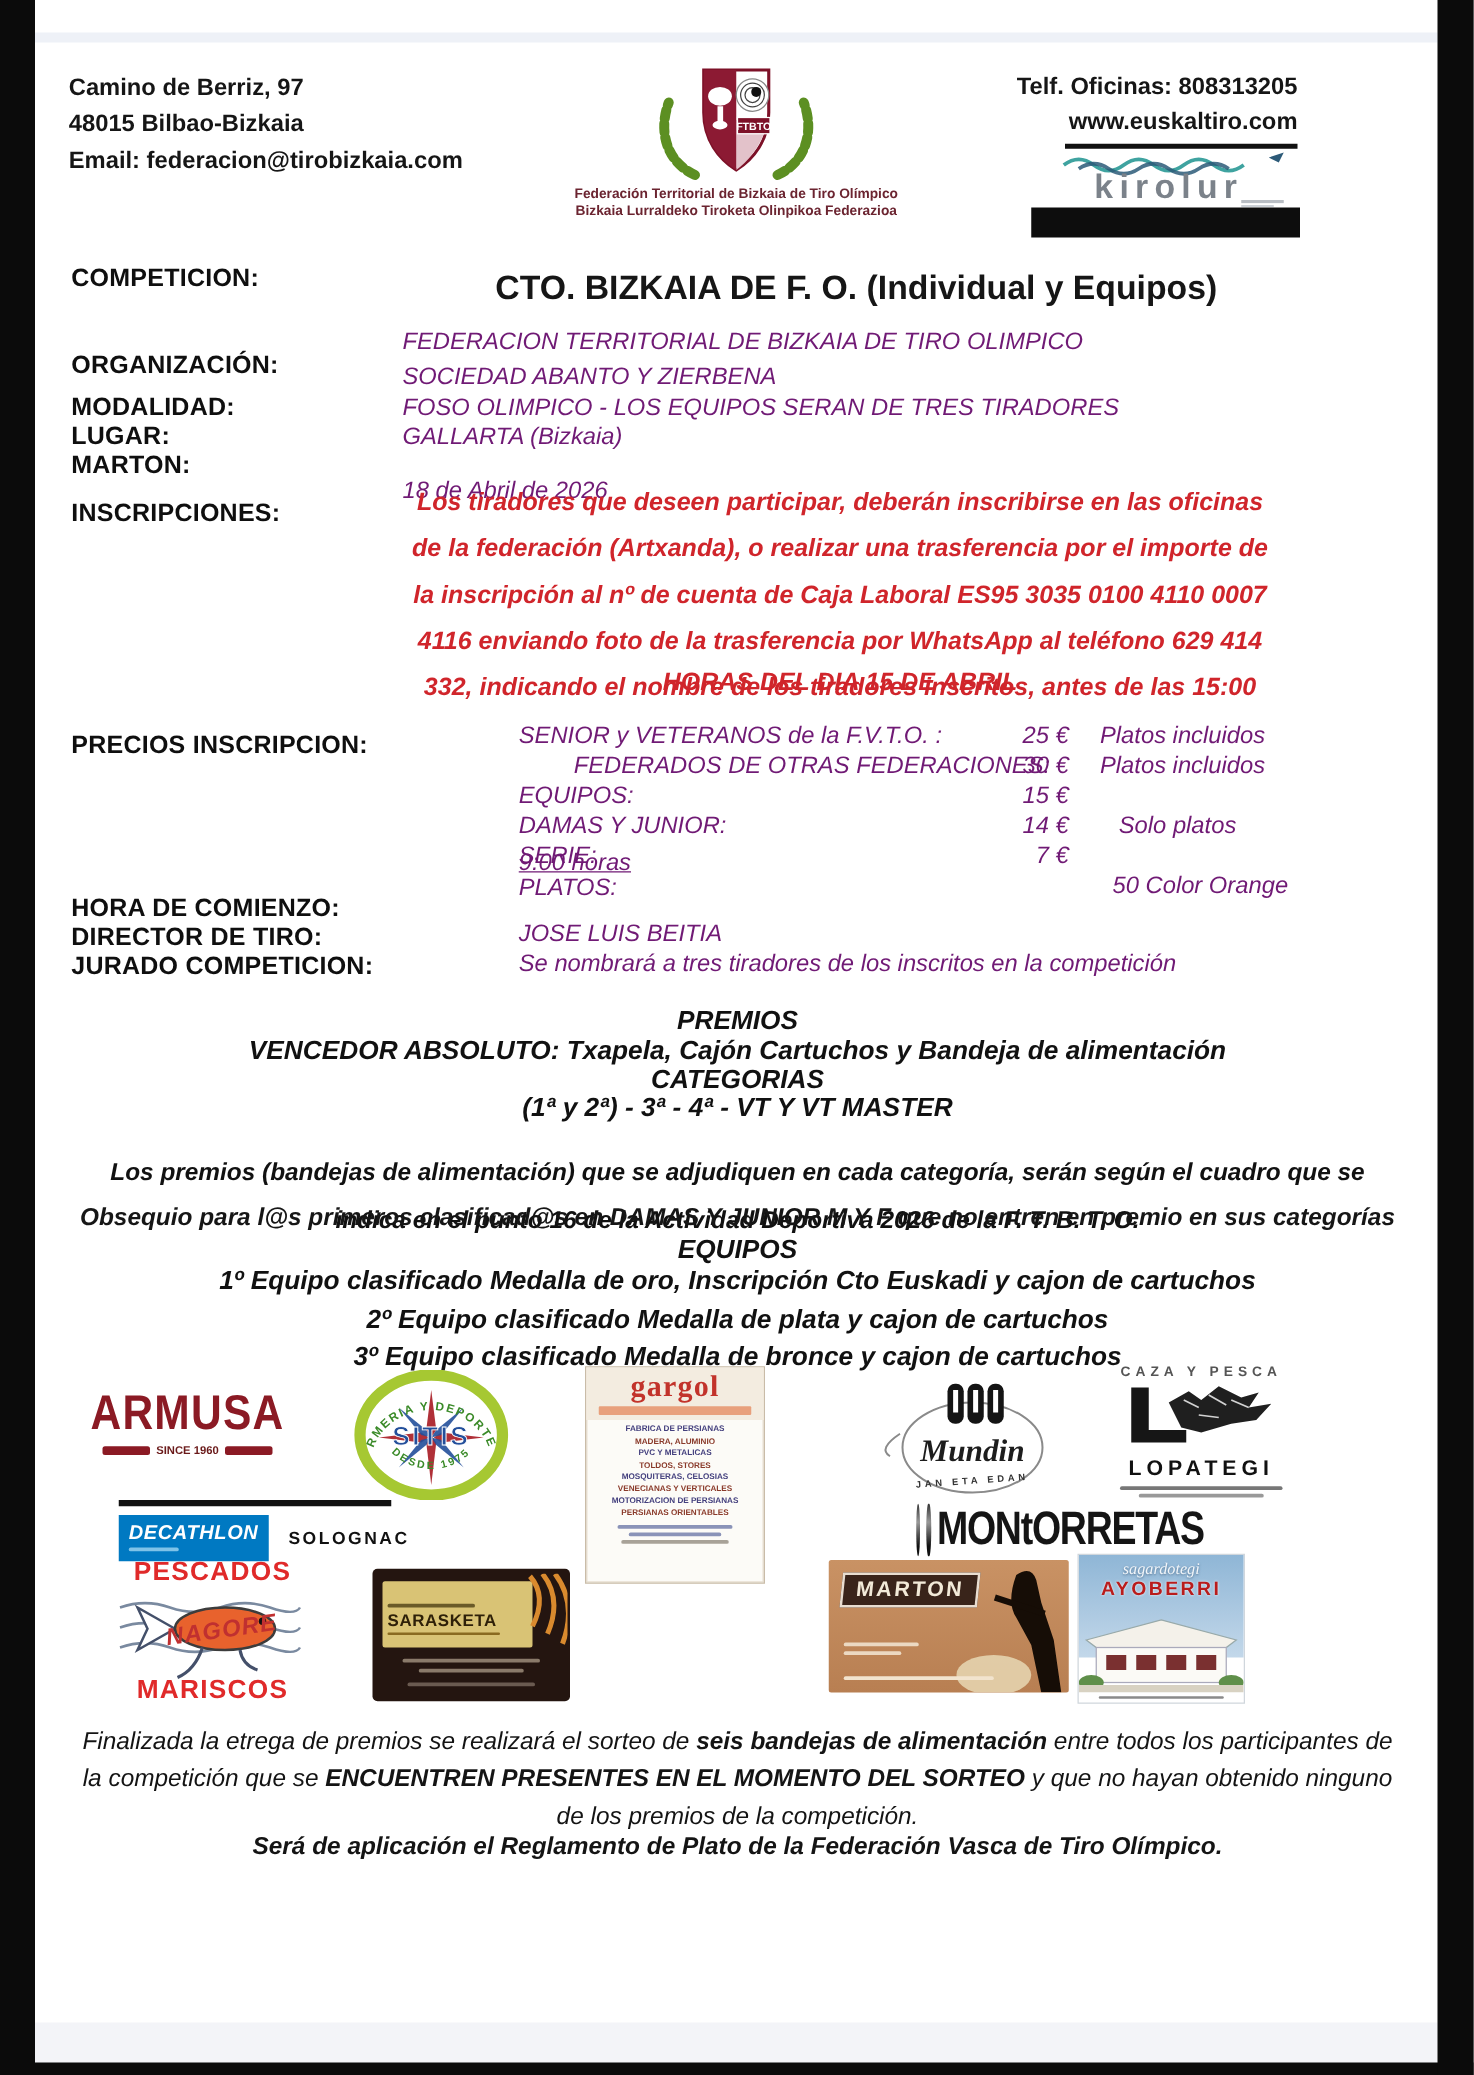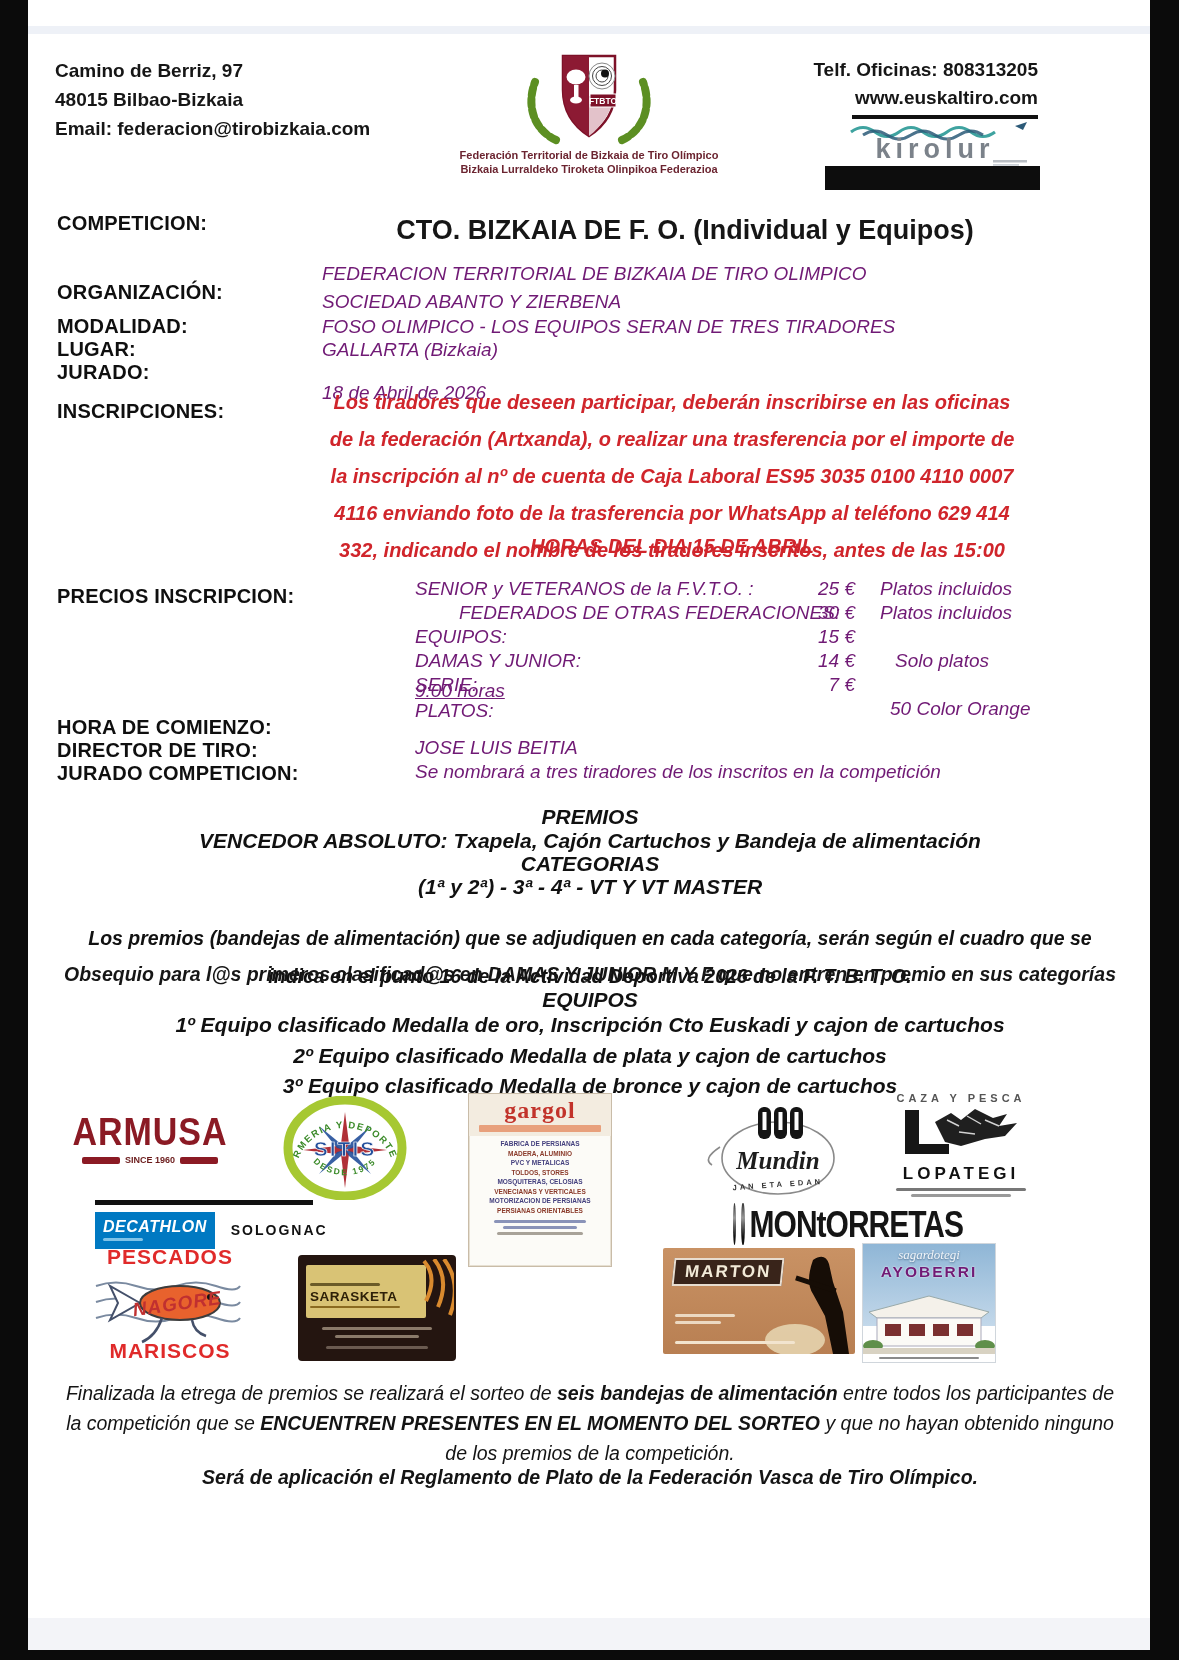"JURADO:" div.abs { text: JURADO -> MARTON }
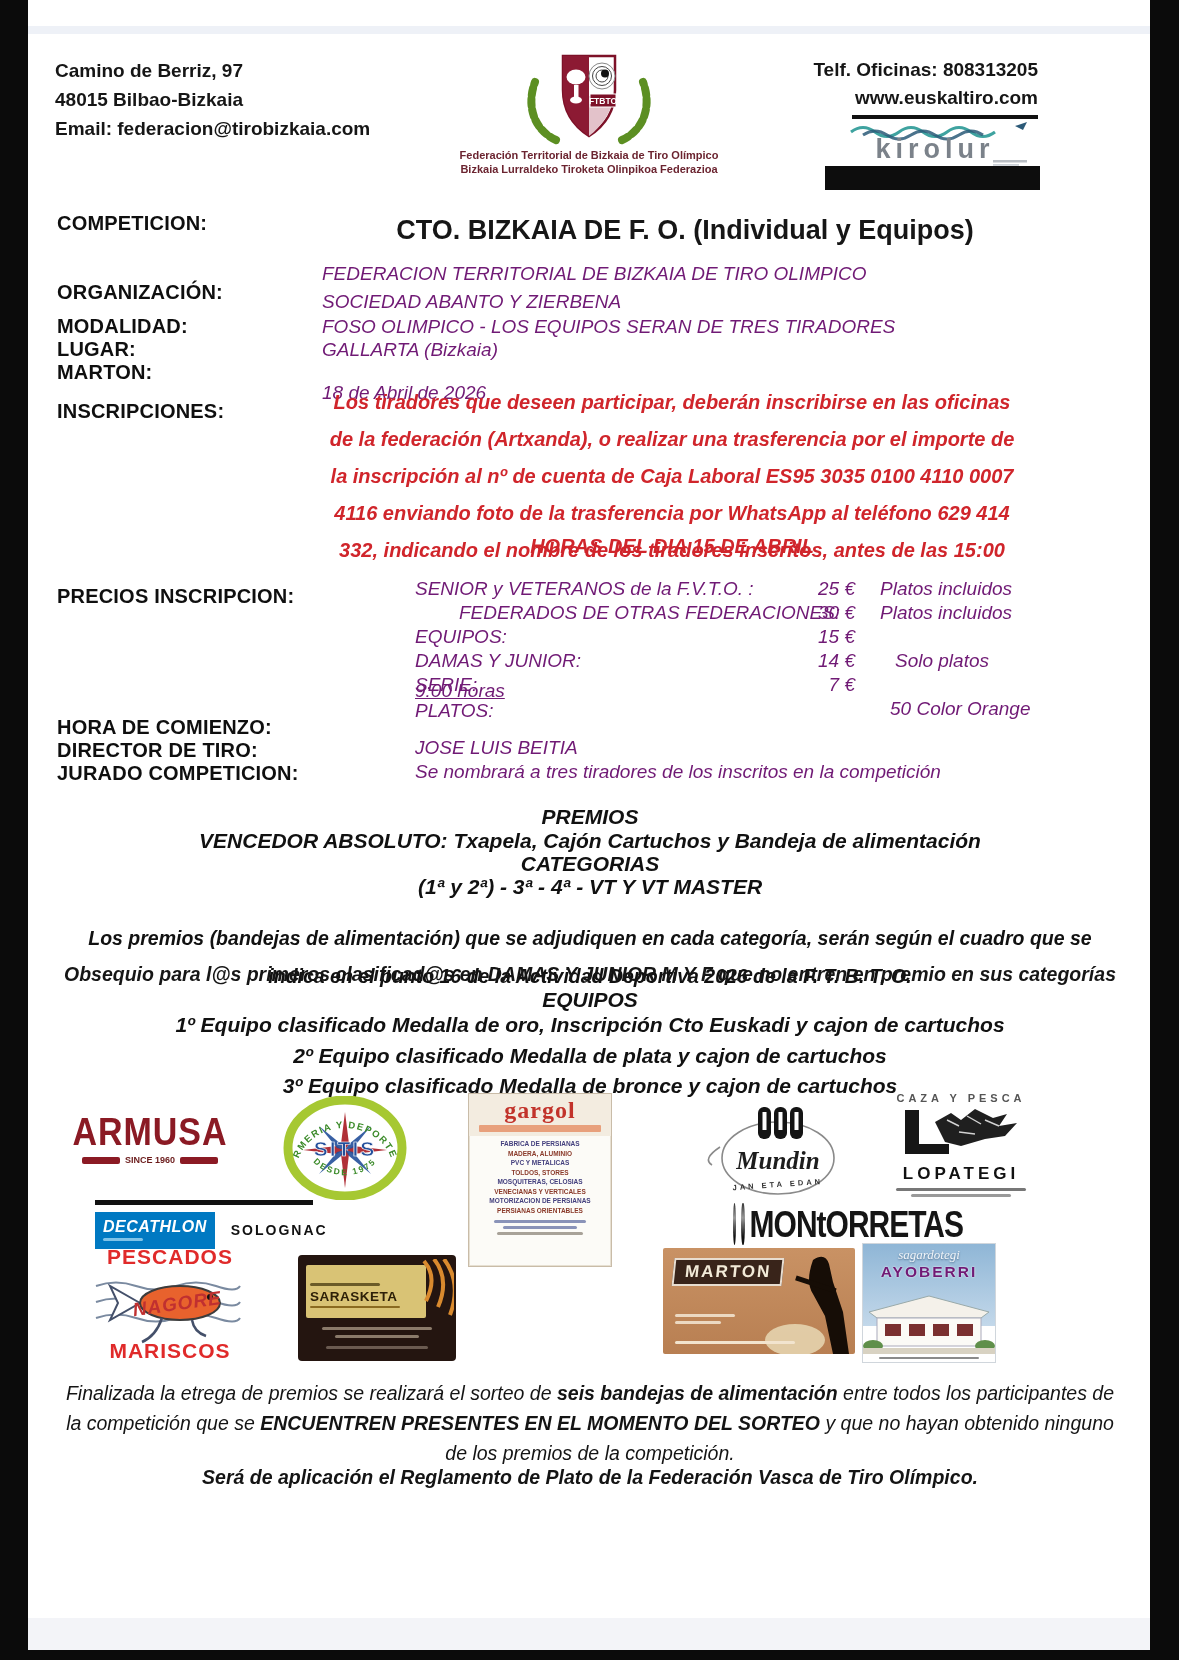"AYOBERRI" div { color: #701a75 -> #b91c1c }
